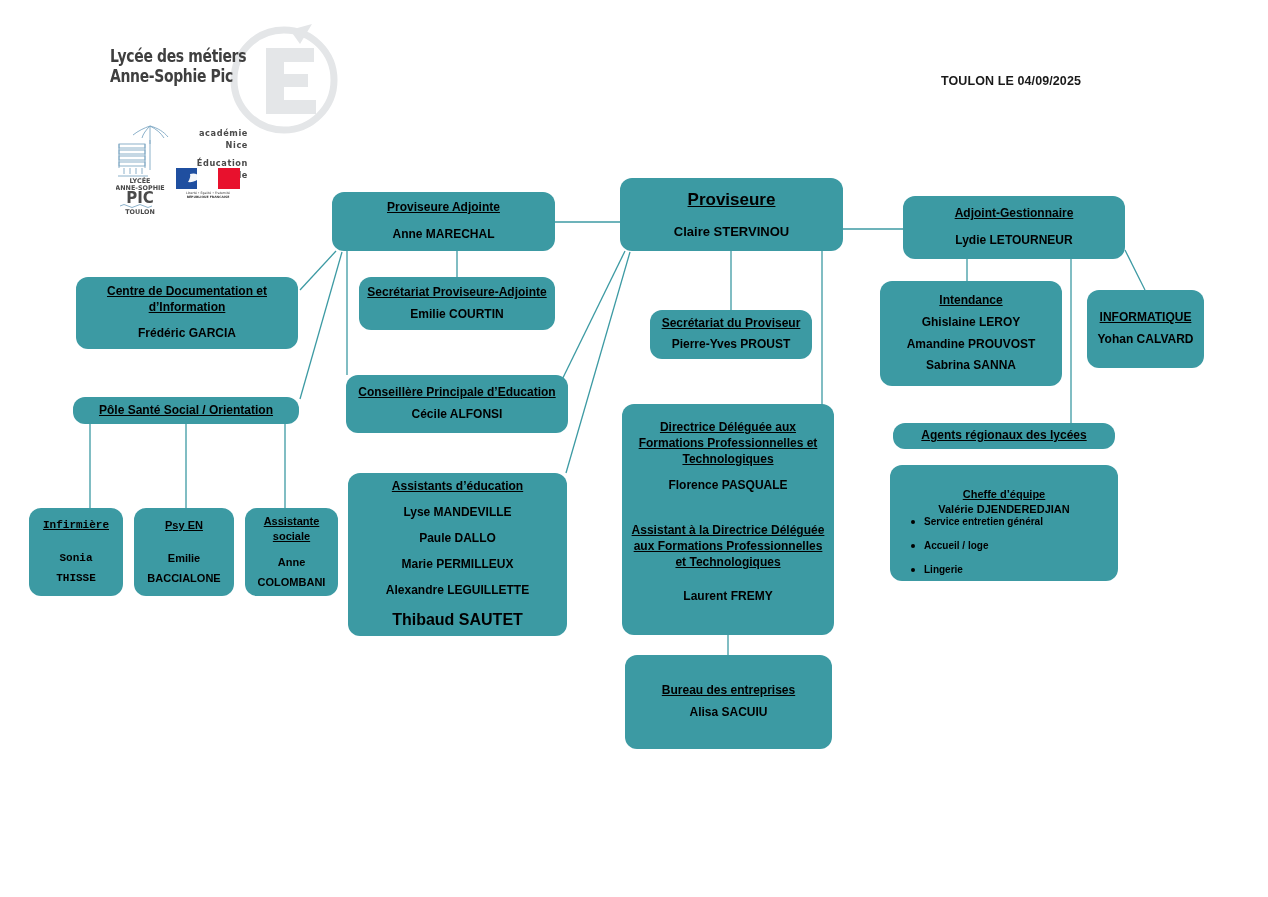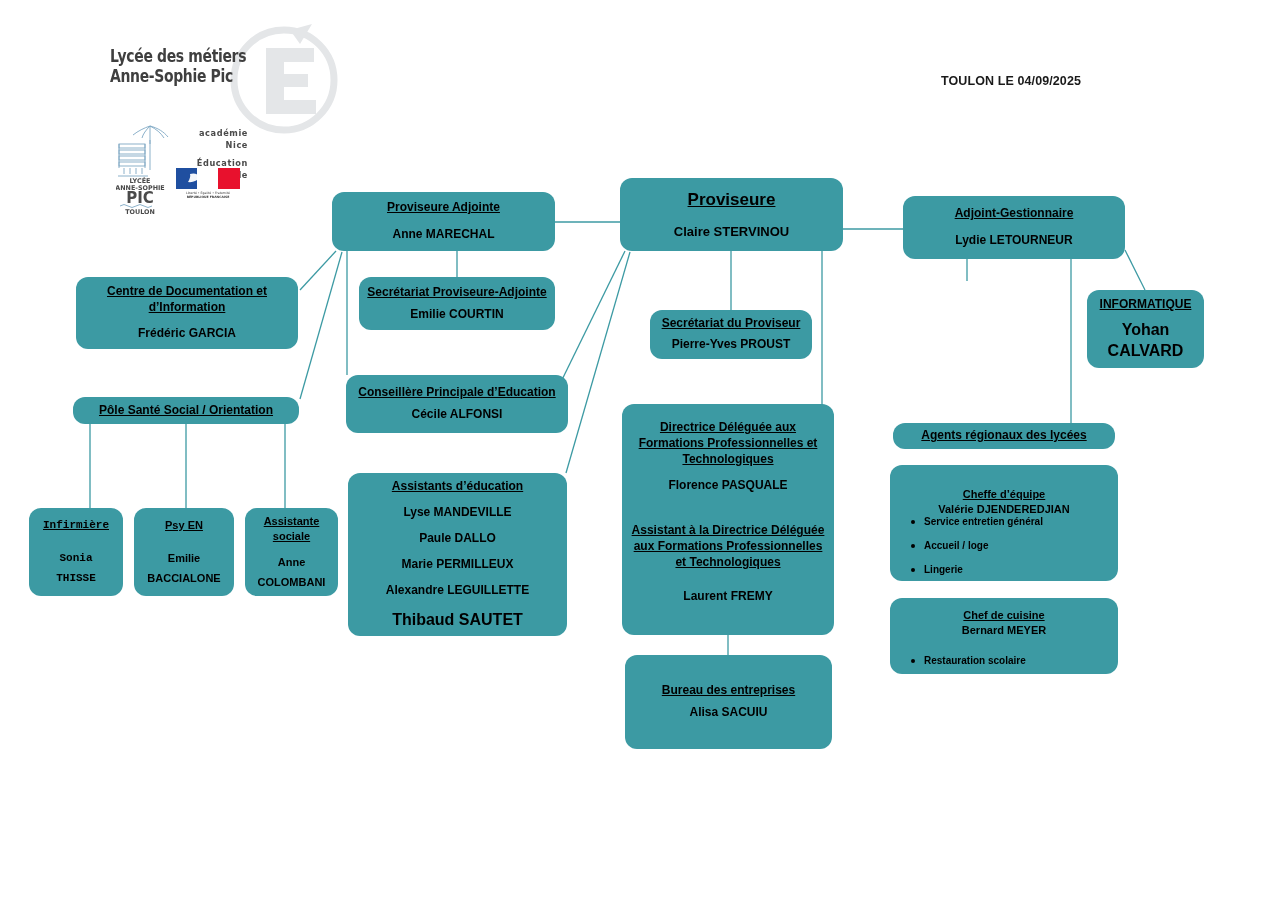"Intendance" div.node { html: none -> <div> <div>Intendance</div> <div></div> <div>Ghislaine LEROY</div> <div></div> <div>Amandine PROUVOST</div> <div></div> <div>Sabrina SANNA</div> </div> }
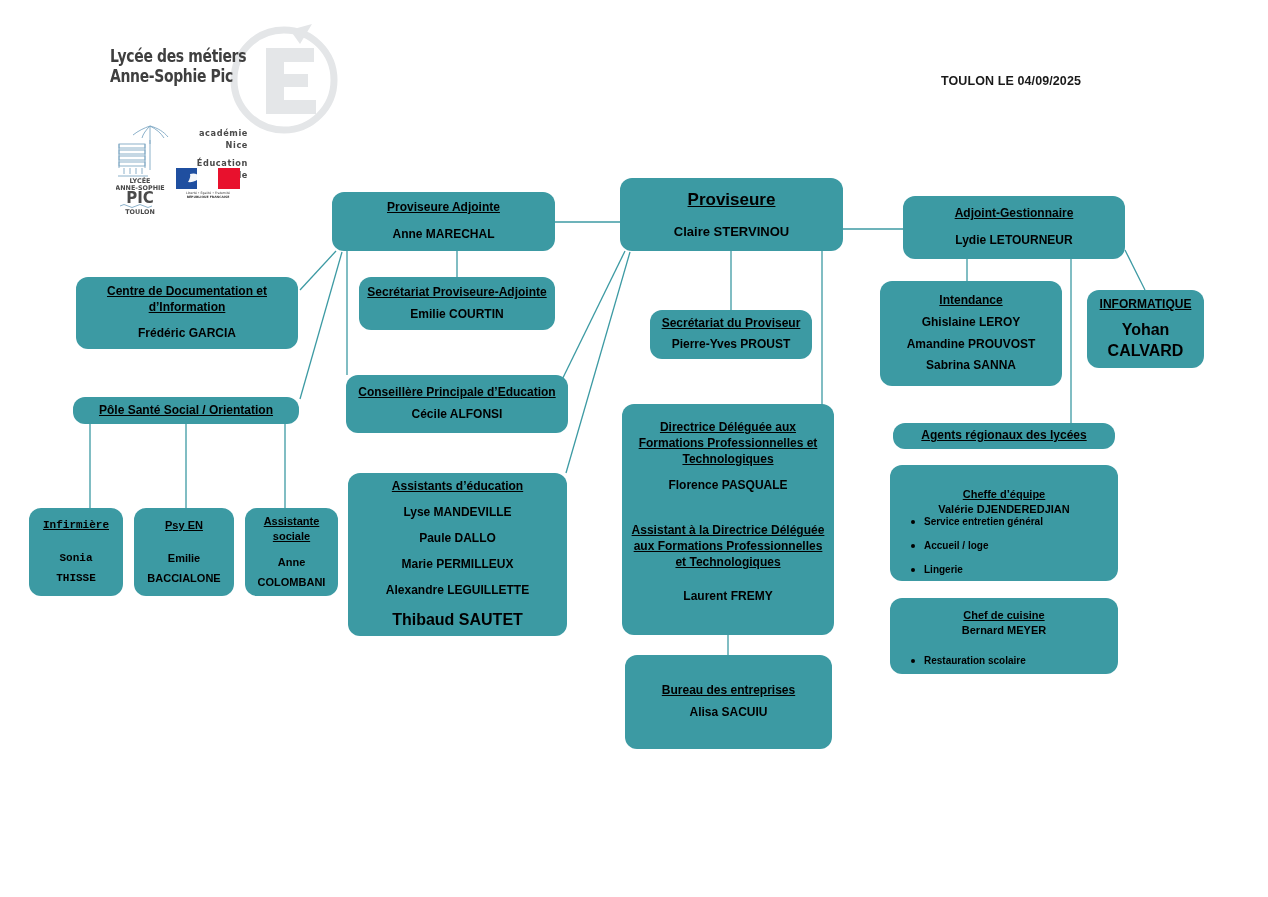"Yohan CALVARD" div.person { font-size: 16px -> 12px }
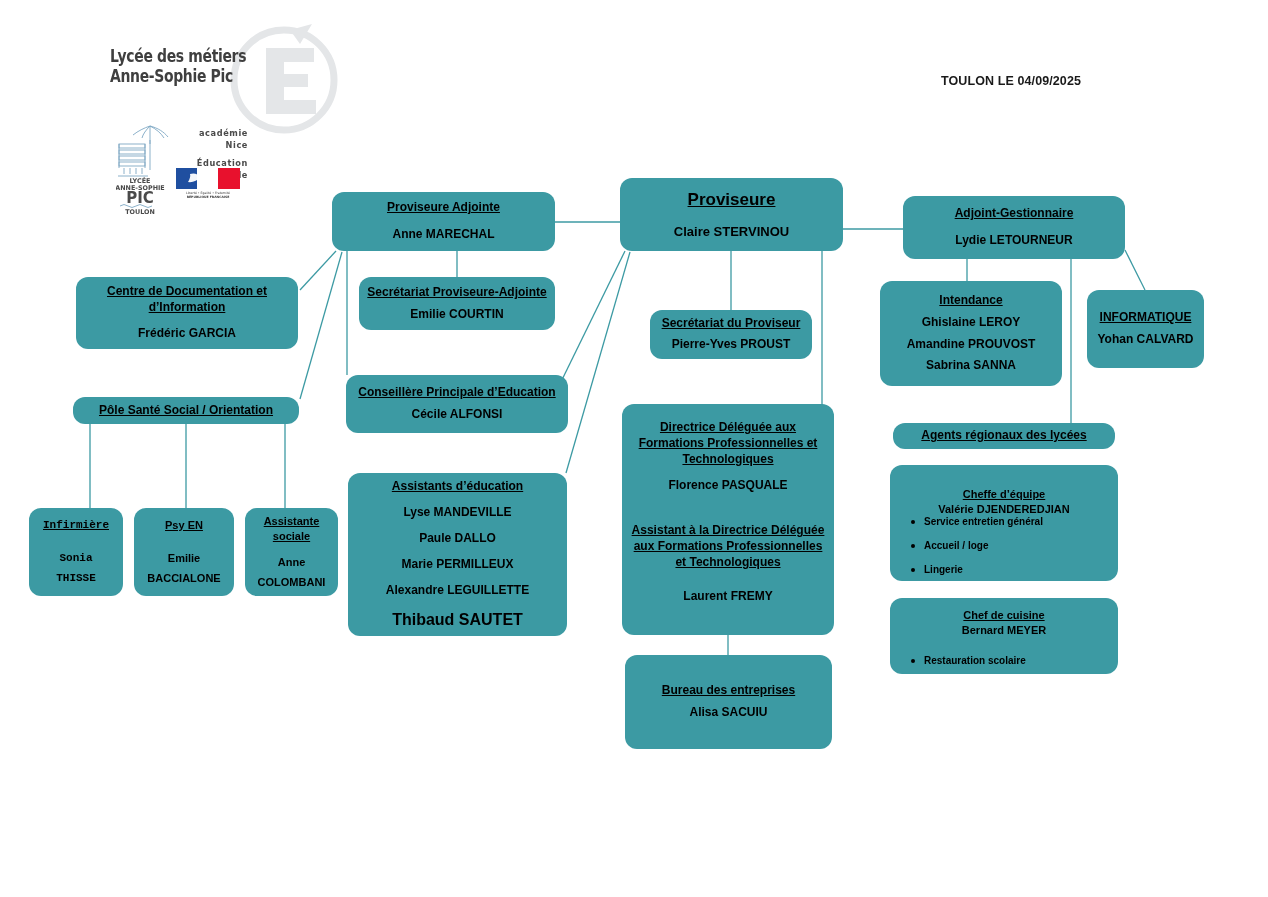"Chef de cuisine" div.node { html: <div> <div>Chef de cuisine</div> <div>Bernard MEYER</div> <div></div> <ul> <li>Restauration scolaire</li> </ul> </div> -> none }
